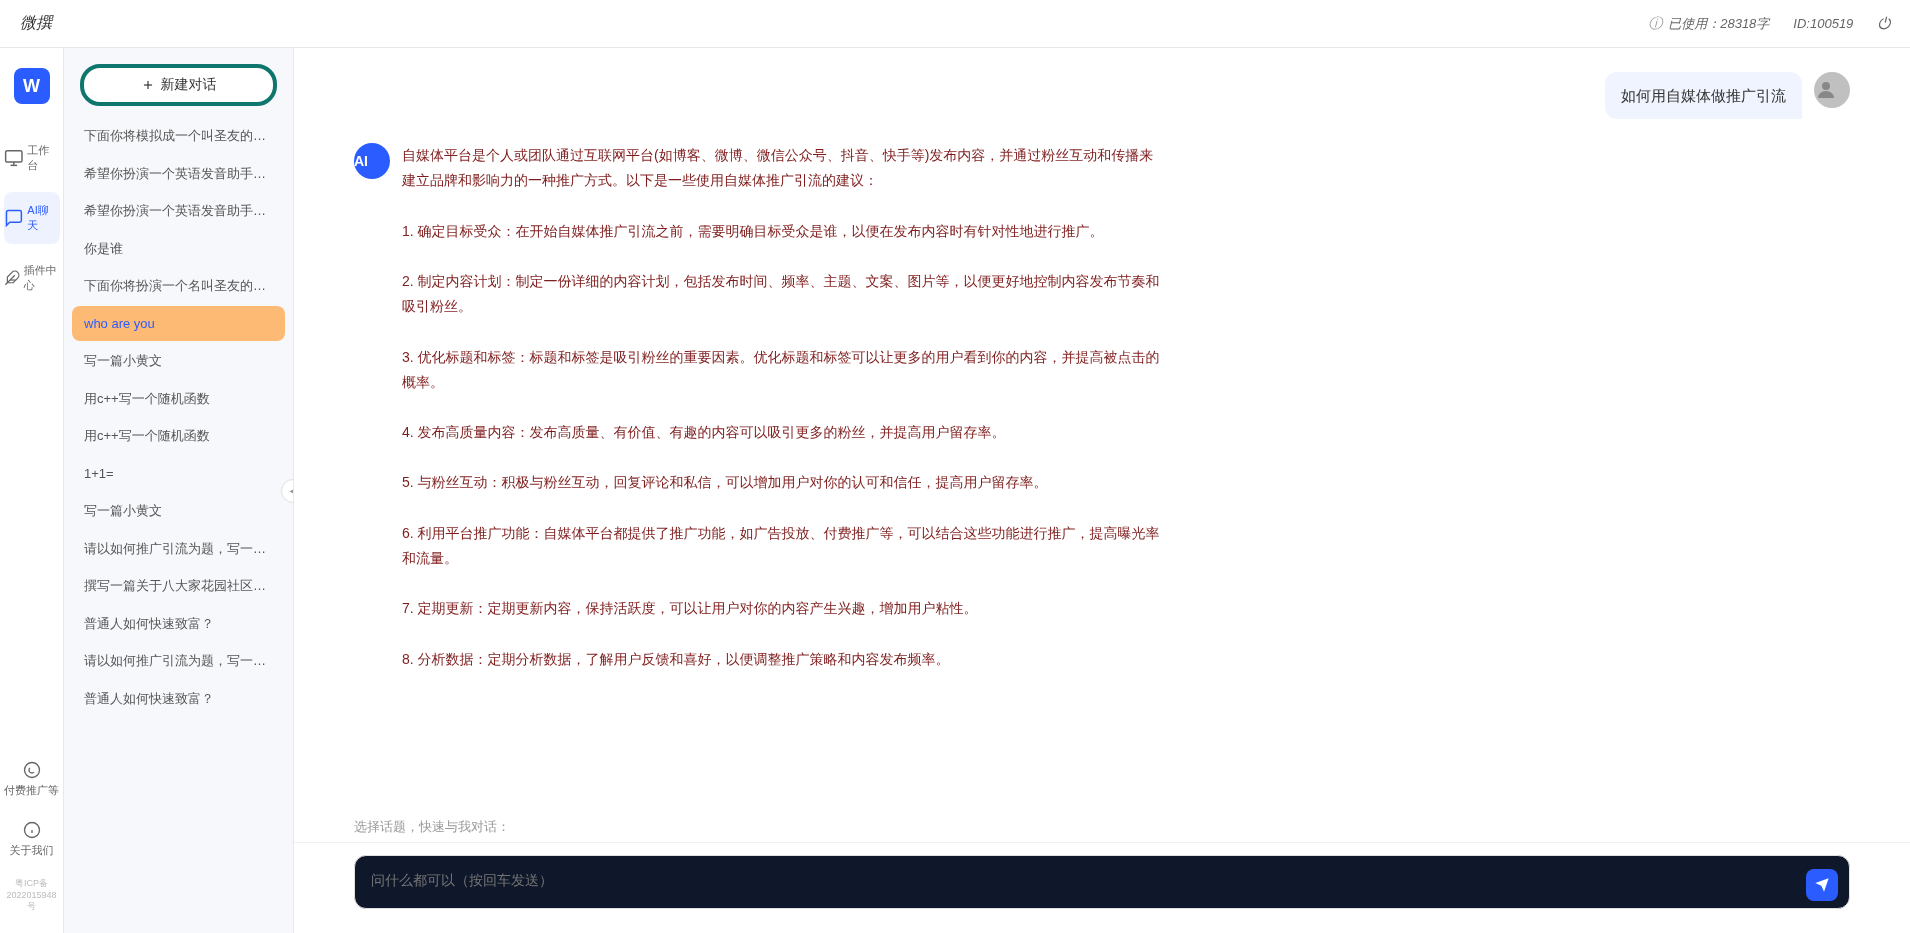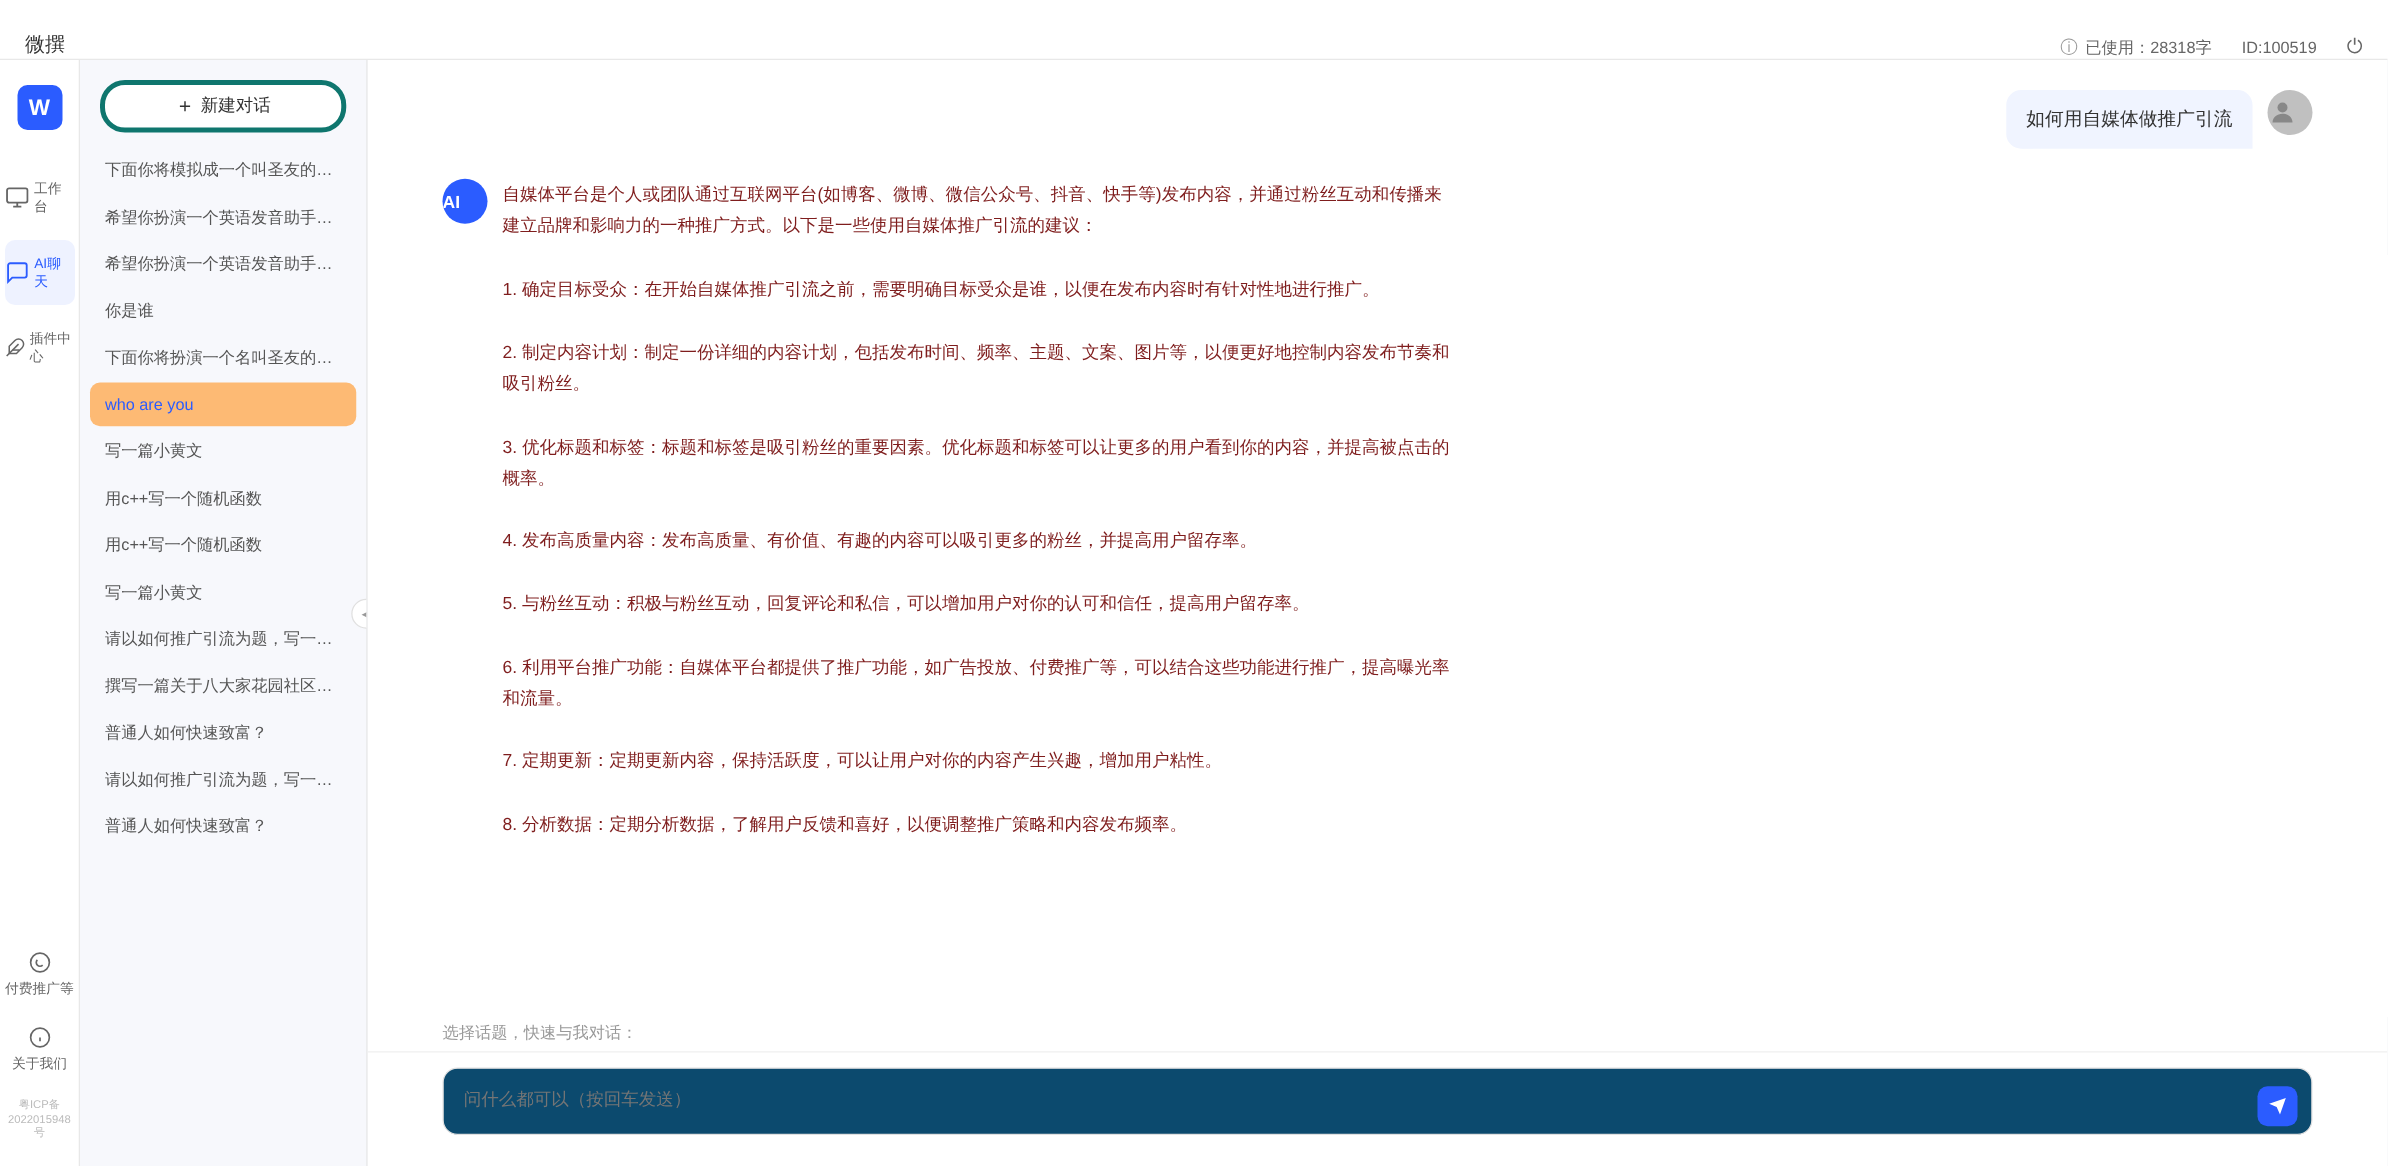"微撰" .topbar { align-items: flex-end -> center; font-style: none -> italic }
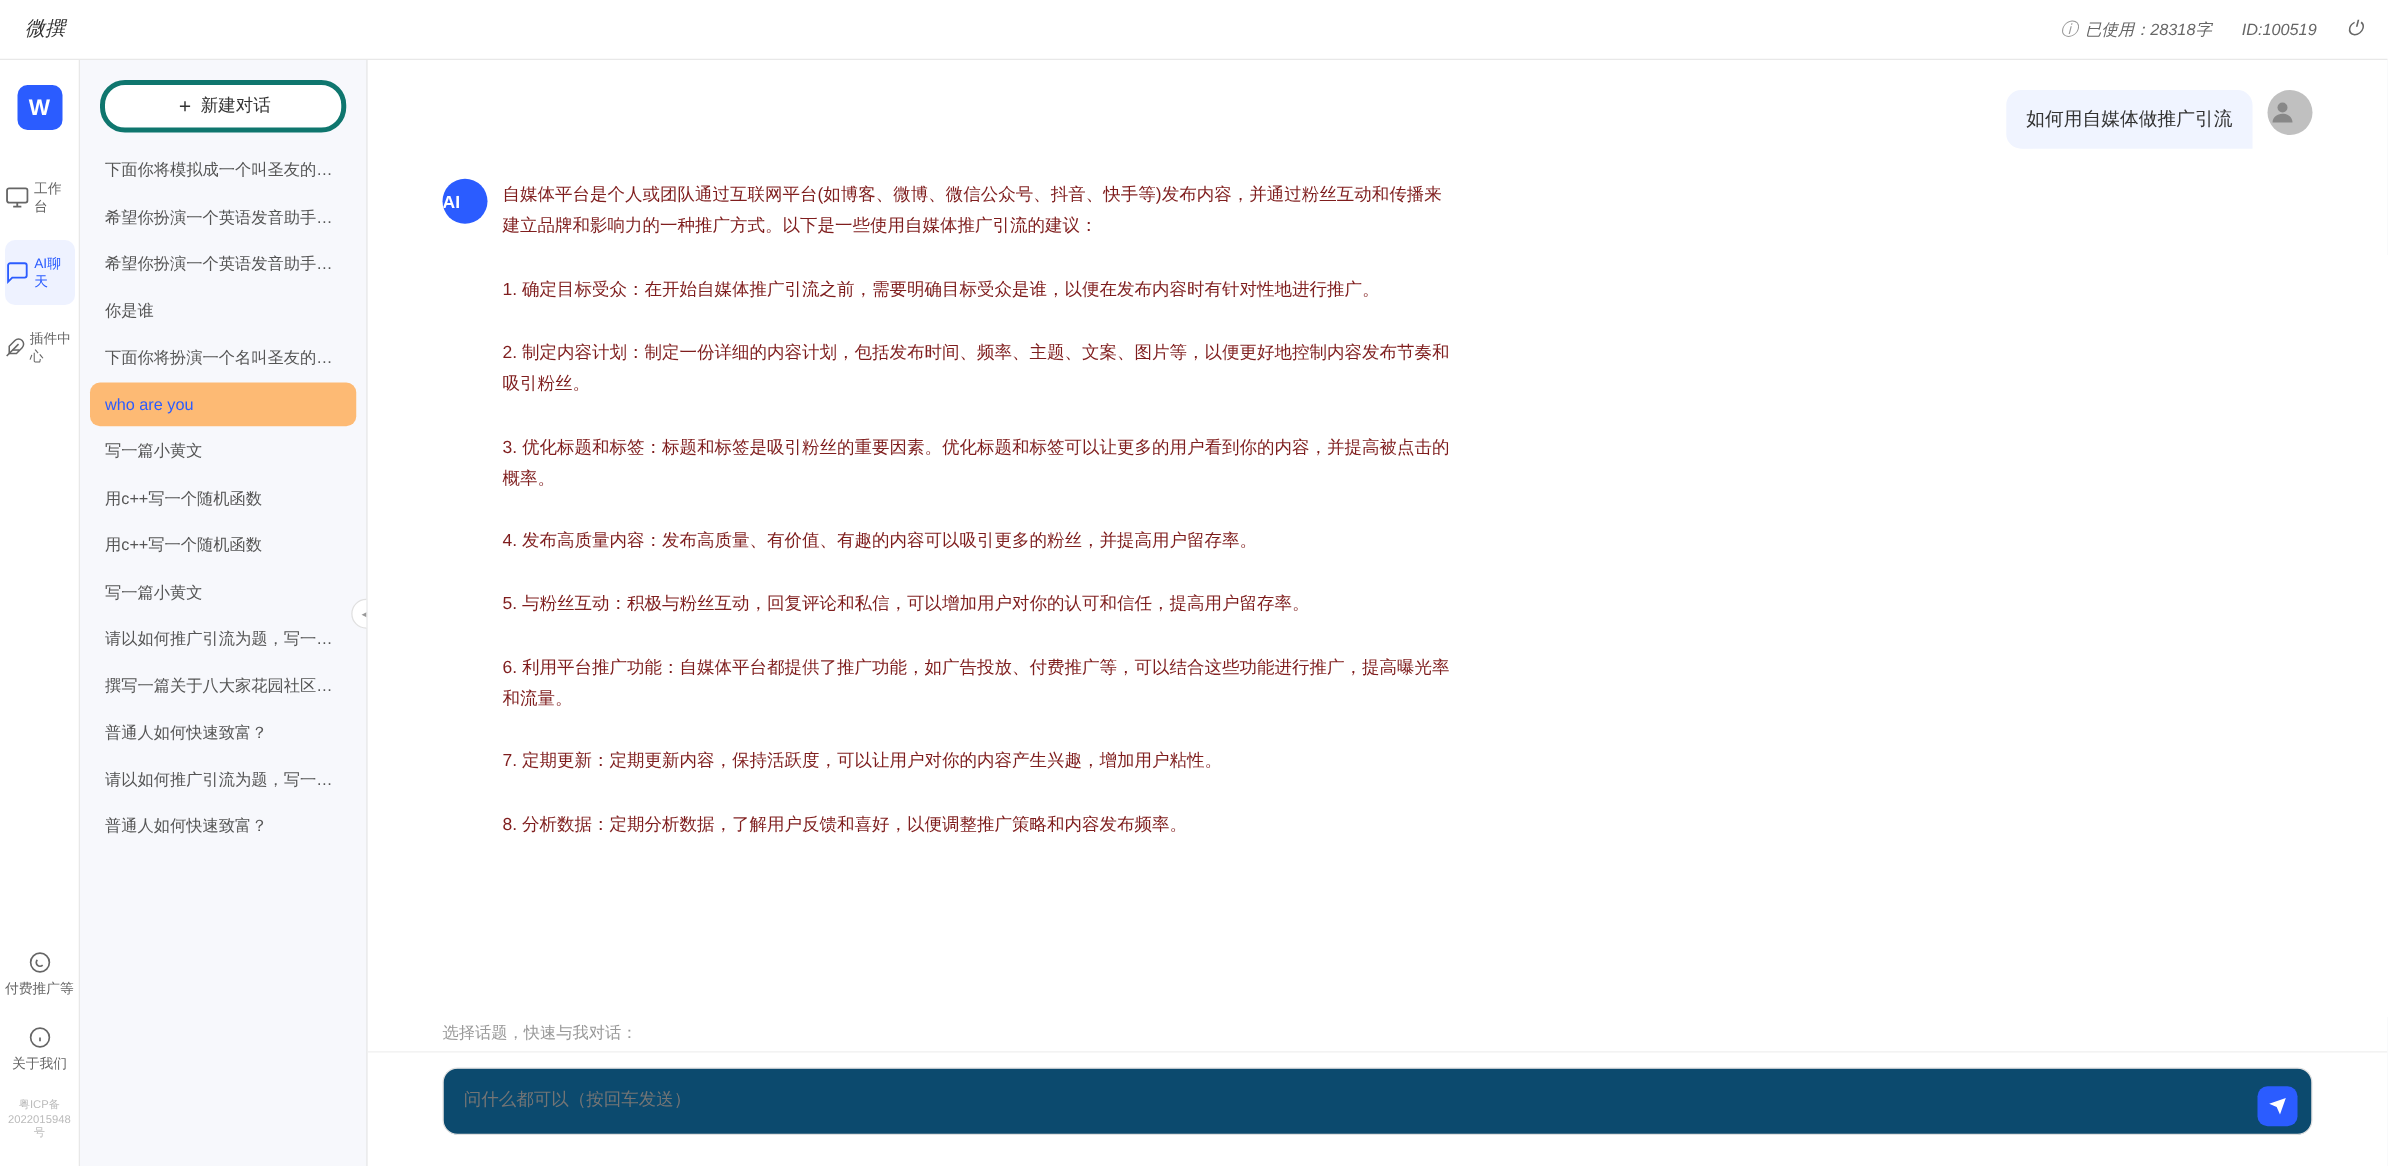"1+1=" div.history-item { html: none -> <div>1+1=</div> }
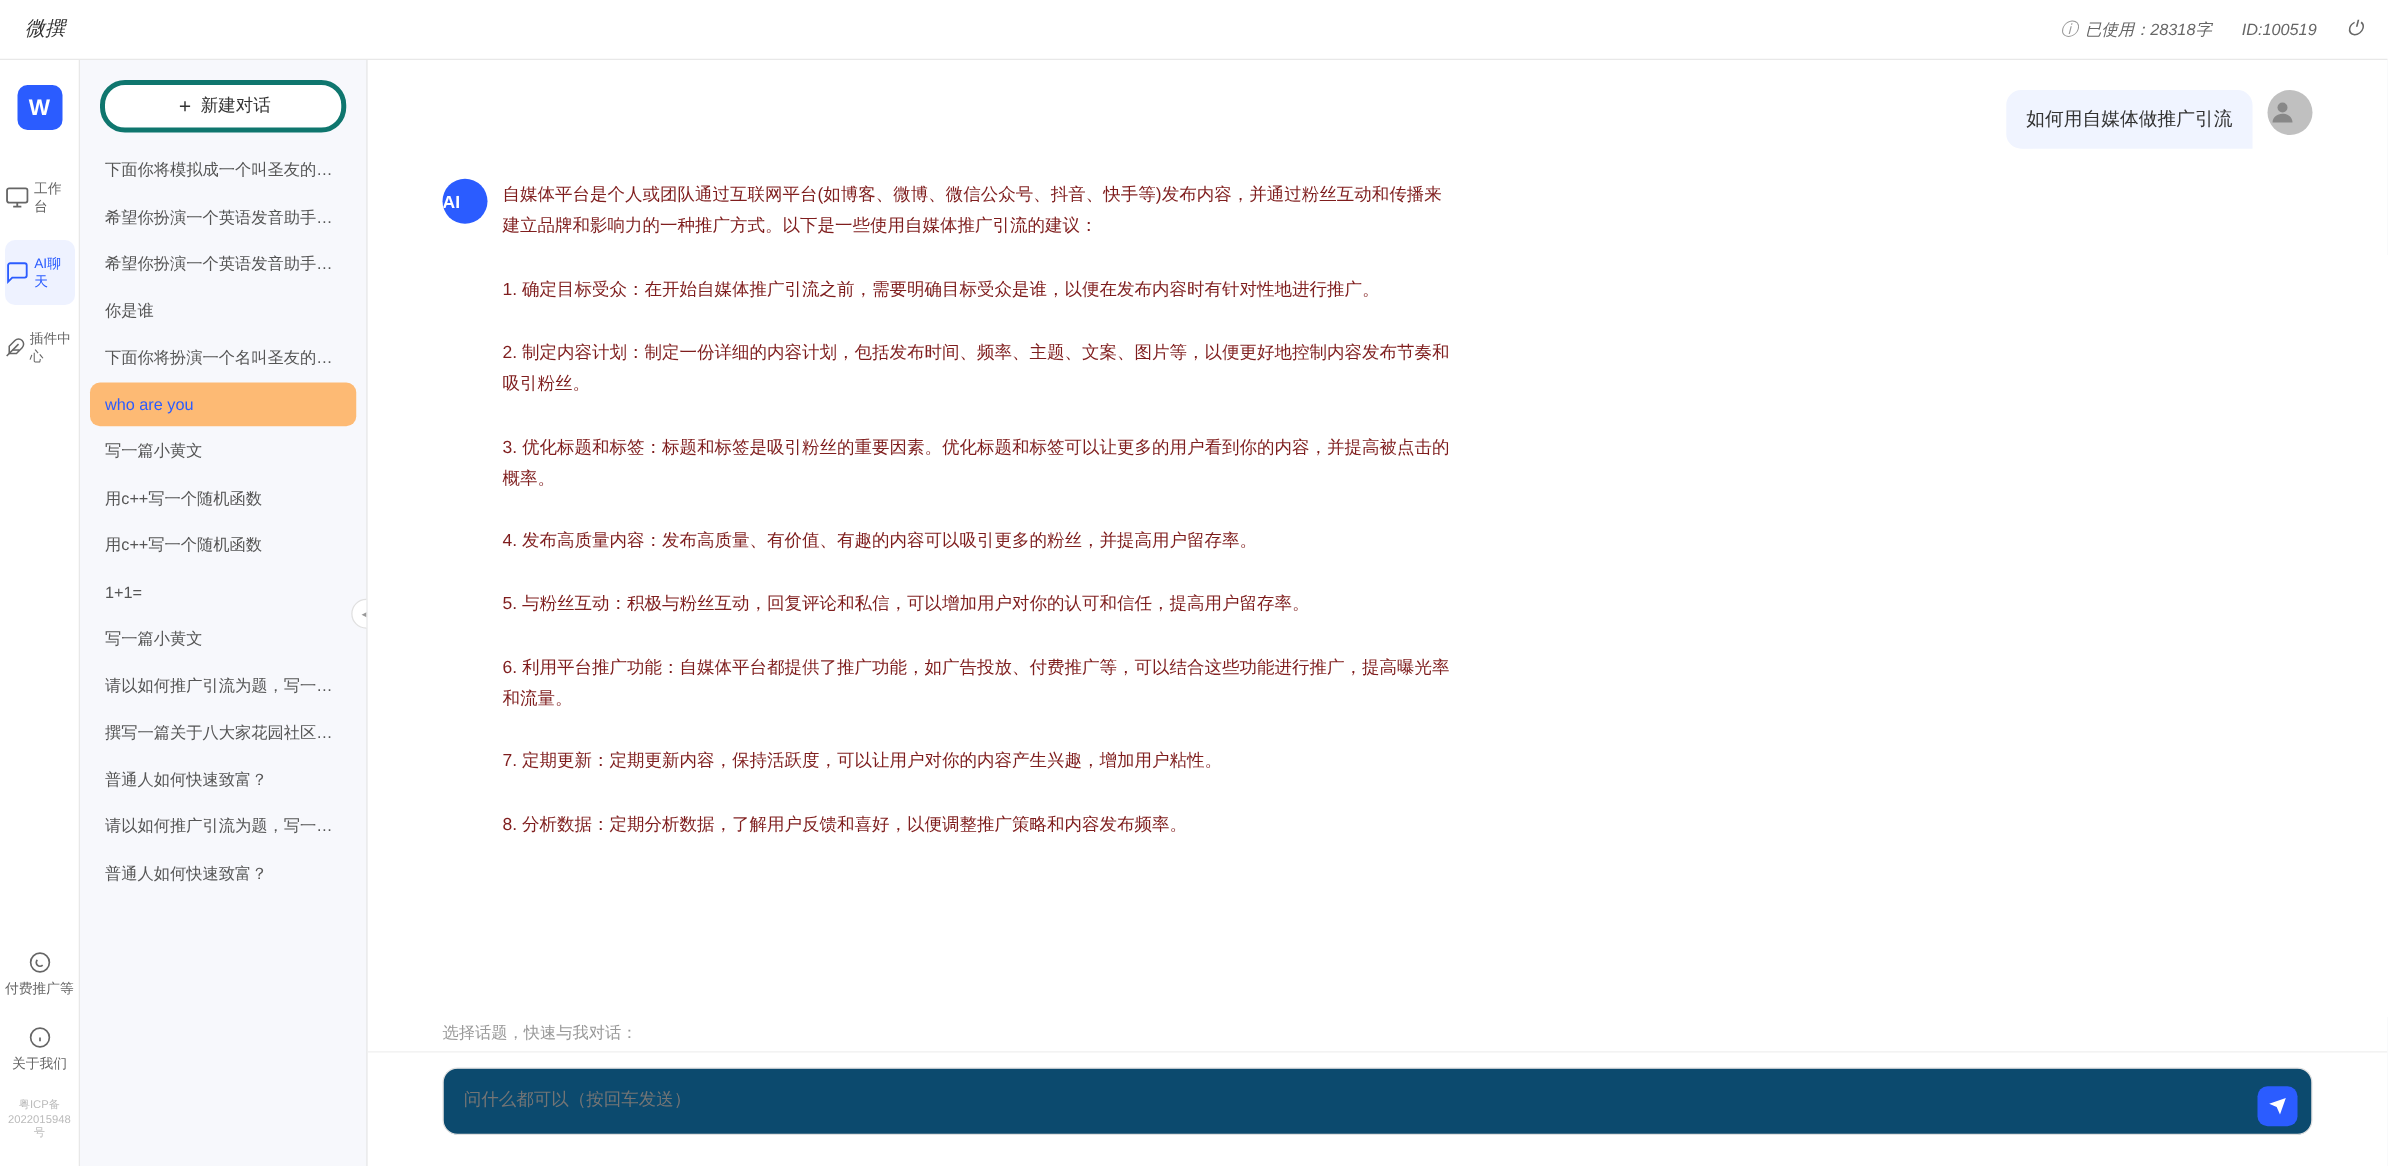"问什么都可以（按回车发送）" .input-box { background: #0c4a6e -> #0f172a }
